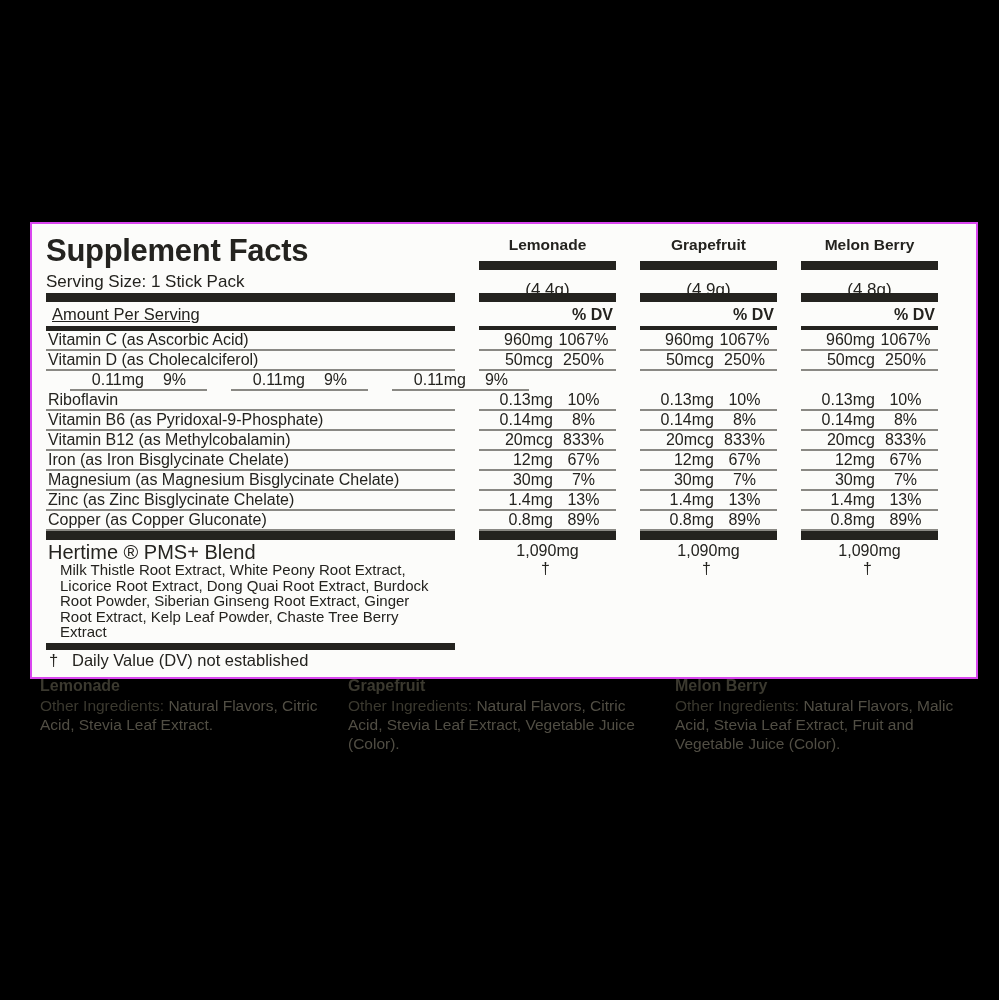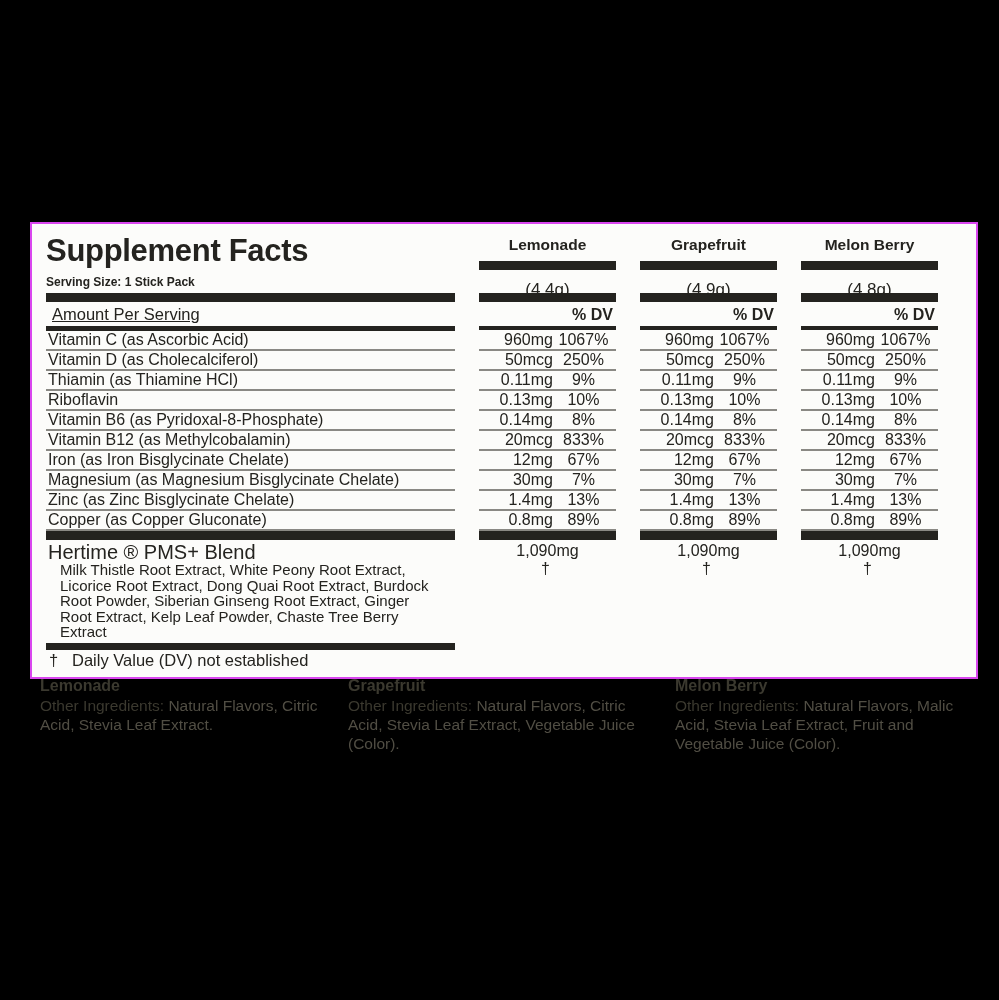"Serving Size: 1 Stick Pack" .serving { font-size: 12px -> 17px; font-weight: bold -> none }
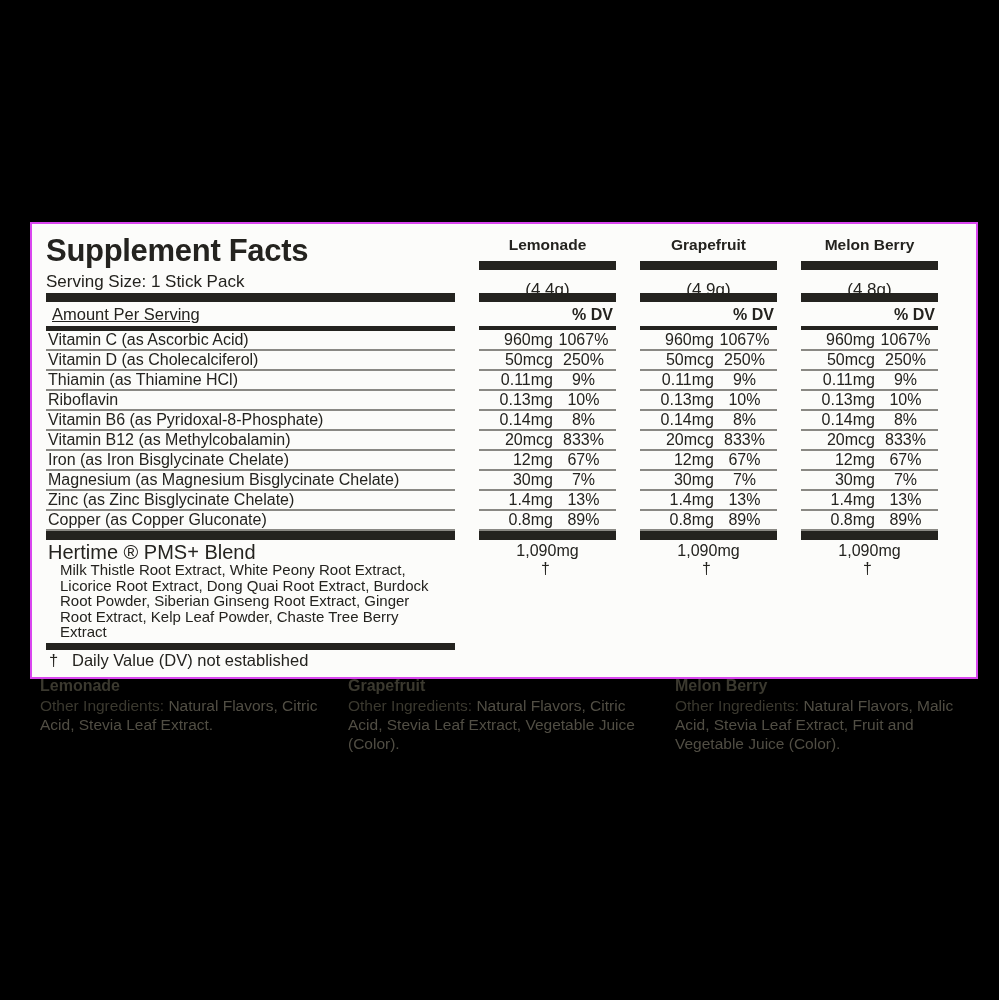"Thiamin (as Thiamine HCl)" div.ncell { html: <div>Thiamin (as Thiamine HCl)</div> -> none }
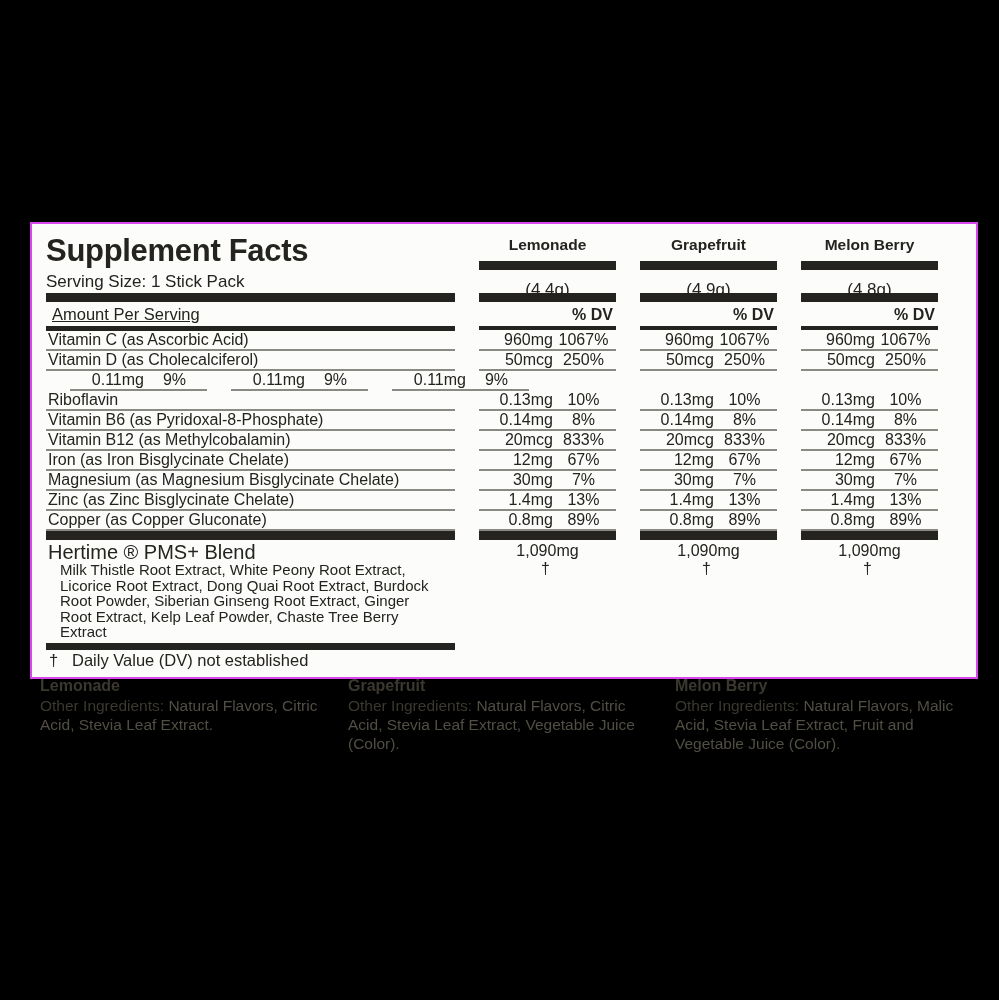"Vitamin B6 (as Pyridoxal-8-Phosphate)" div.ncell { text: Pyridoxal-8-Phosphate -> Pyridoxal-9-Phosphate }
